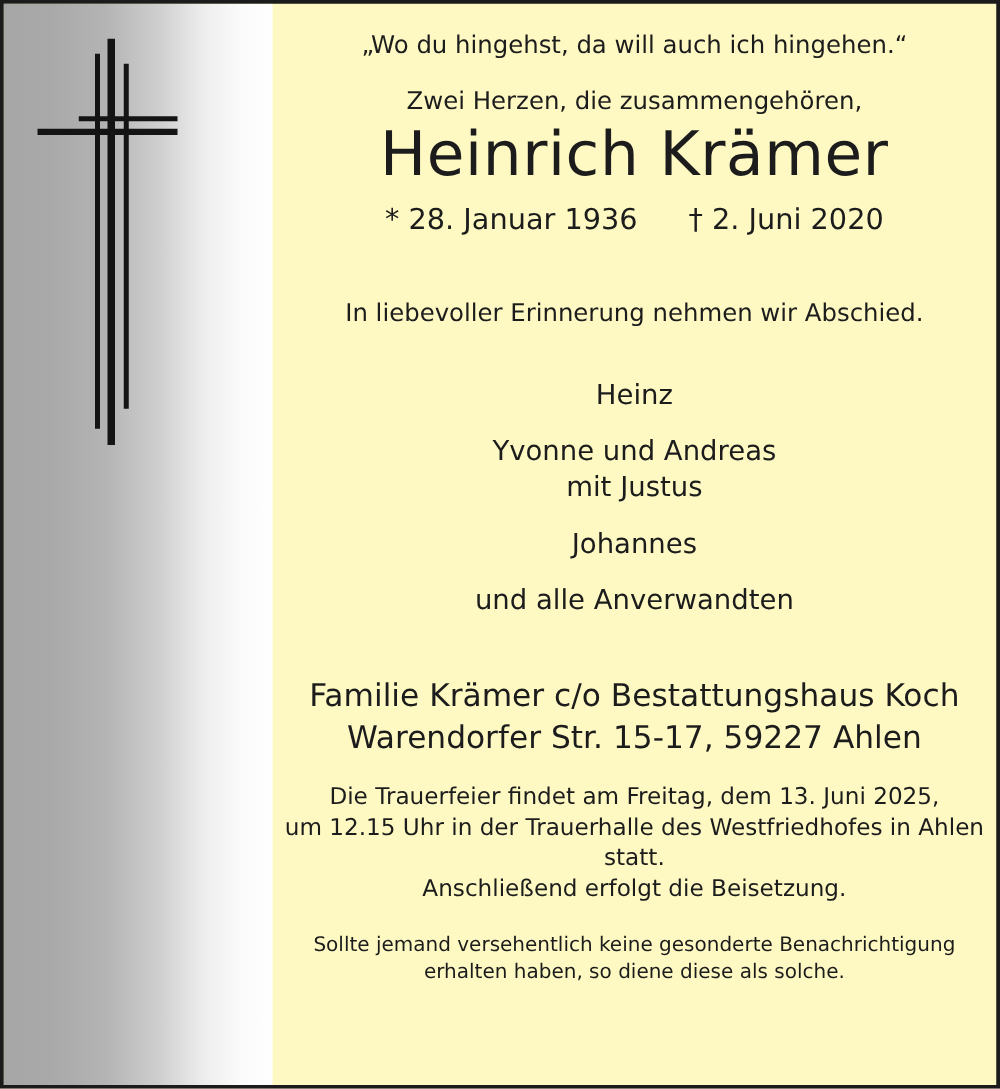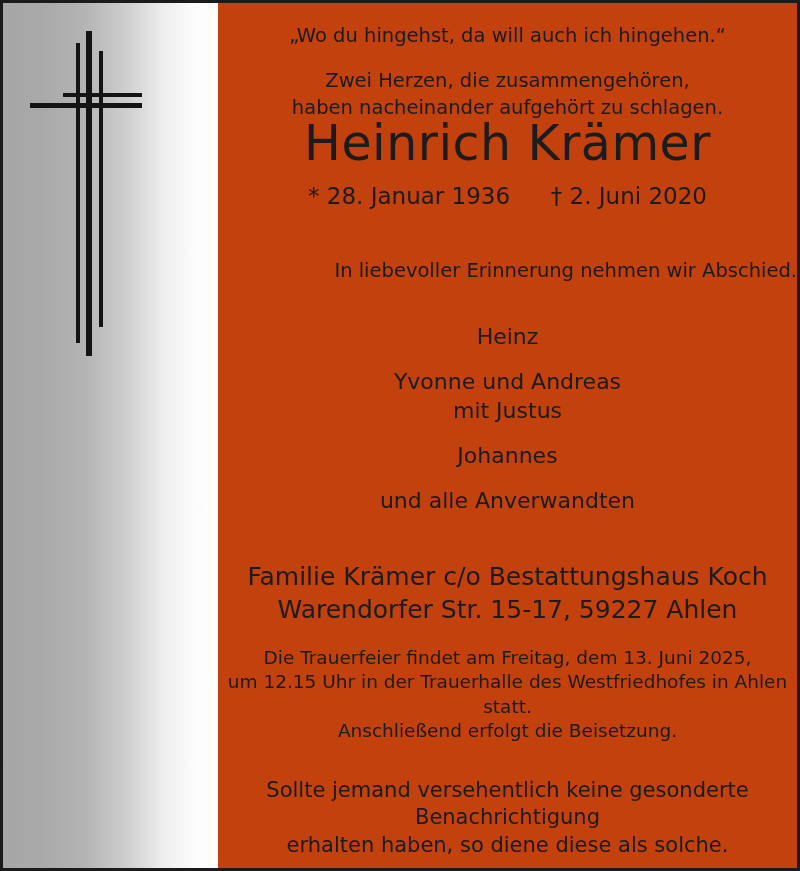"„Wo du hingehst, da will" .notice { background: #c2410c -> #fef9c3 }
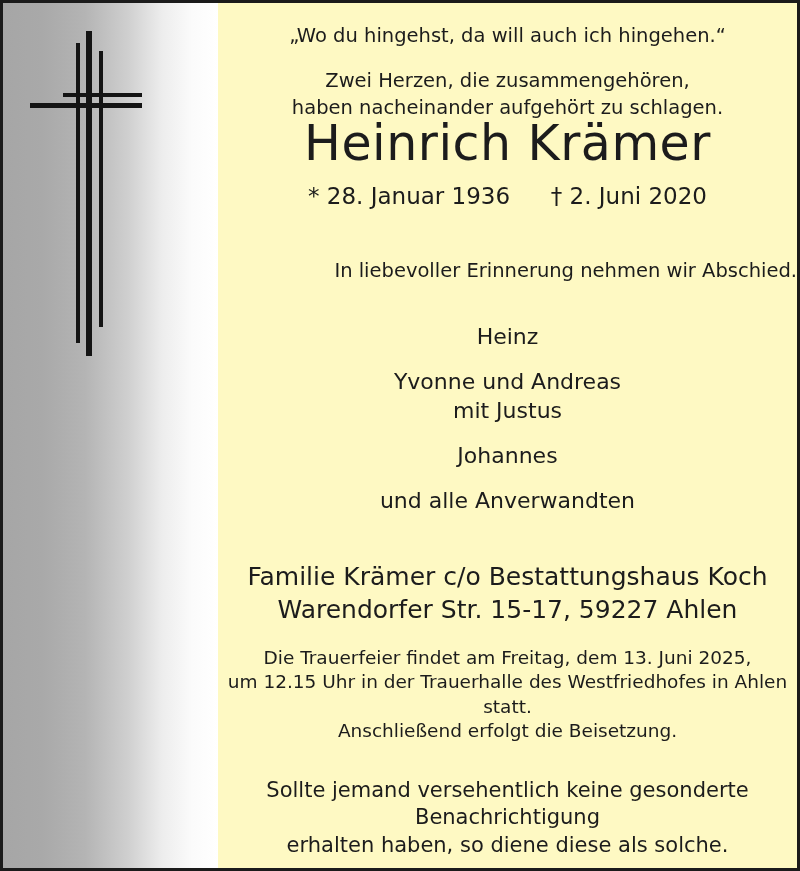"haben nacheinander aufgehört zu" div.quote-line-3 { html: <div>haben nacheinander aufgehört zu schlagen.</div> -> none }
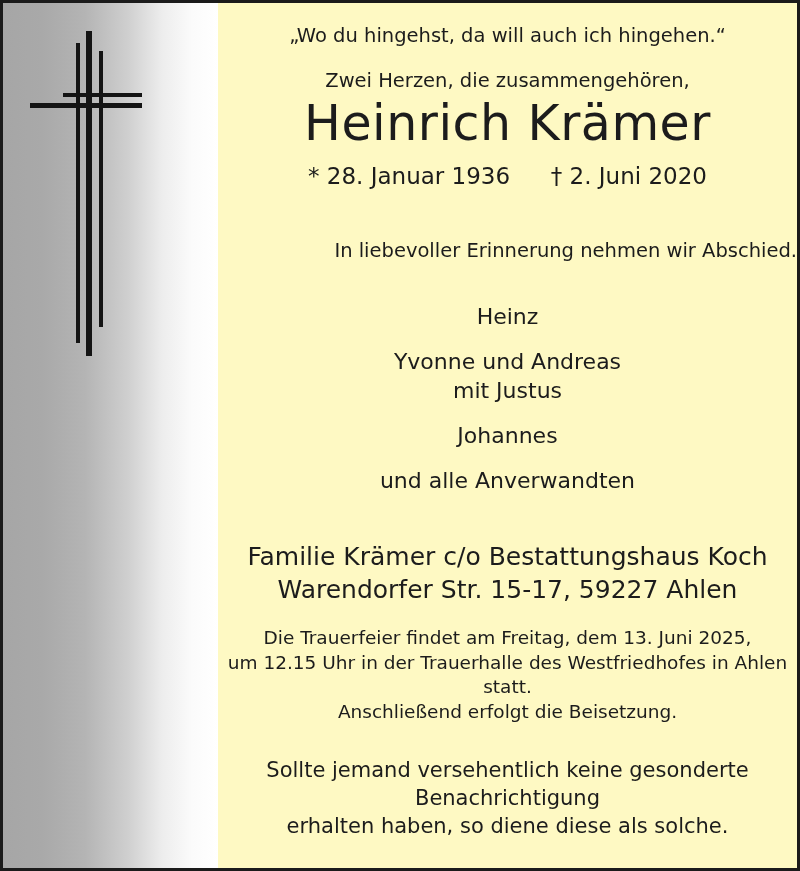"In liebevoller Erinnerung nehmen wir" .farewell { text-align: right -> none }
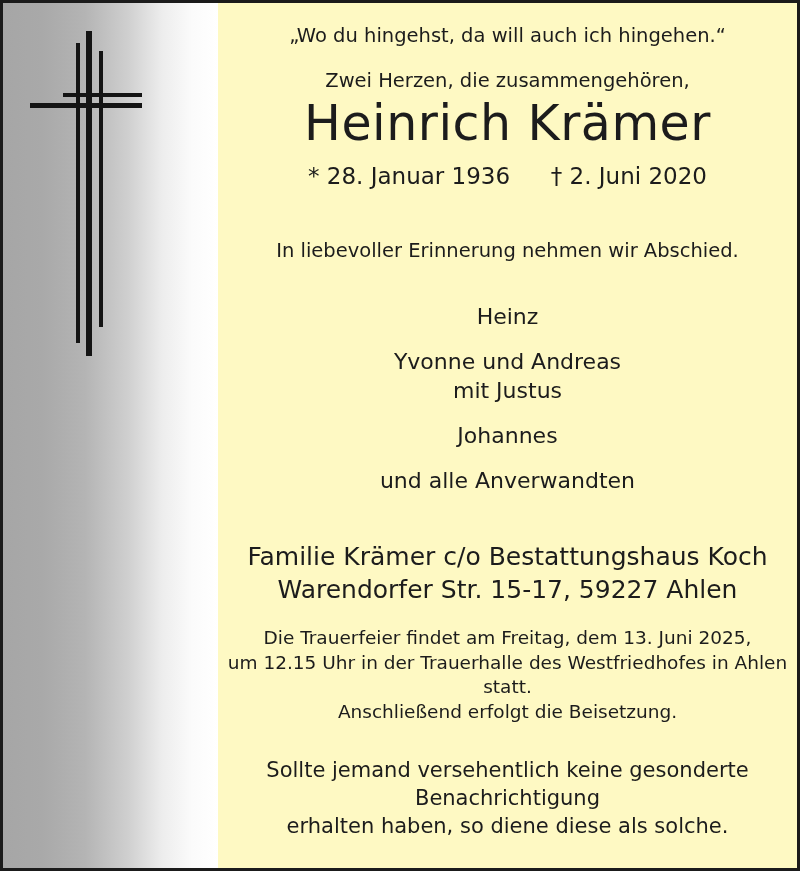"Sollte jemand versehentlich keine" .footnote { font-size: 21px -> 16px; margin-top: 33px -> 21px }
